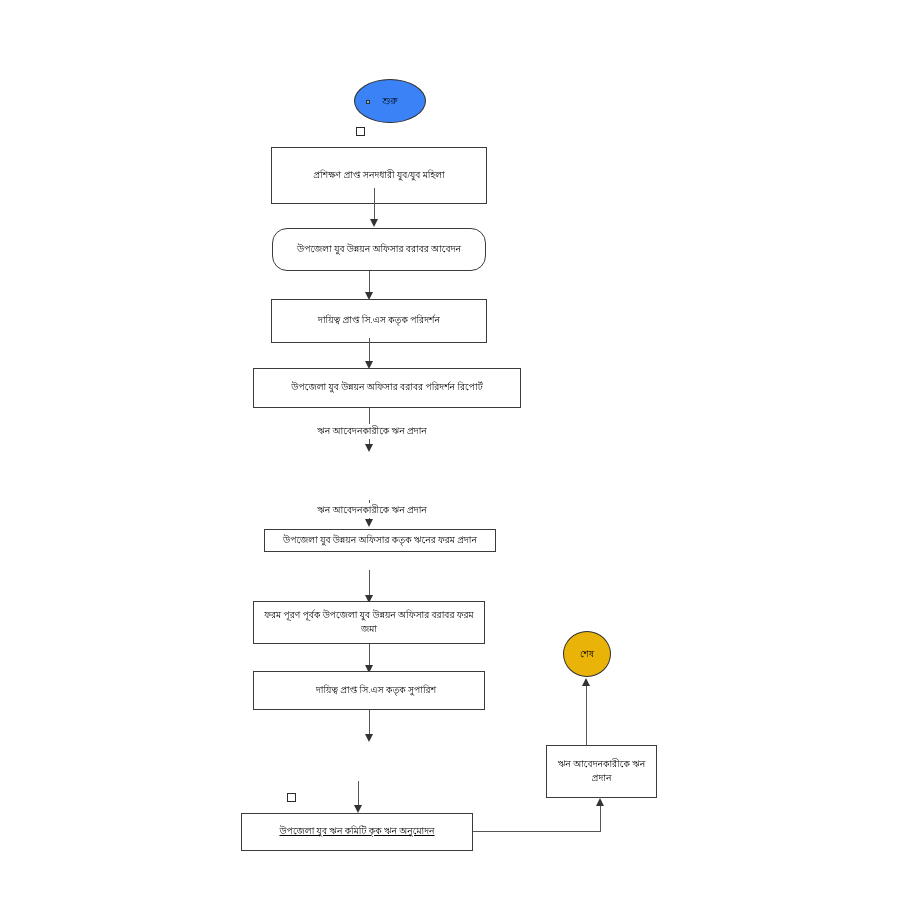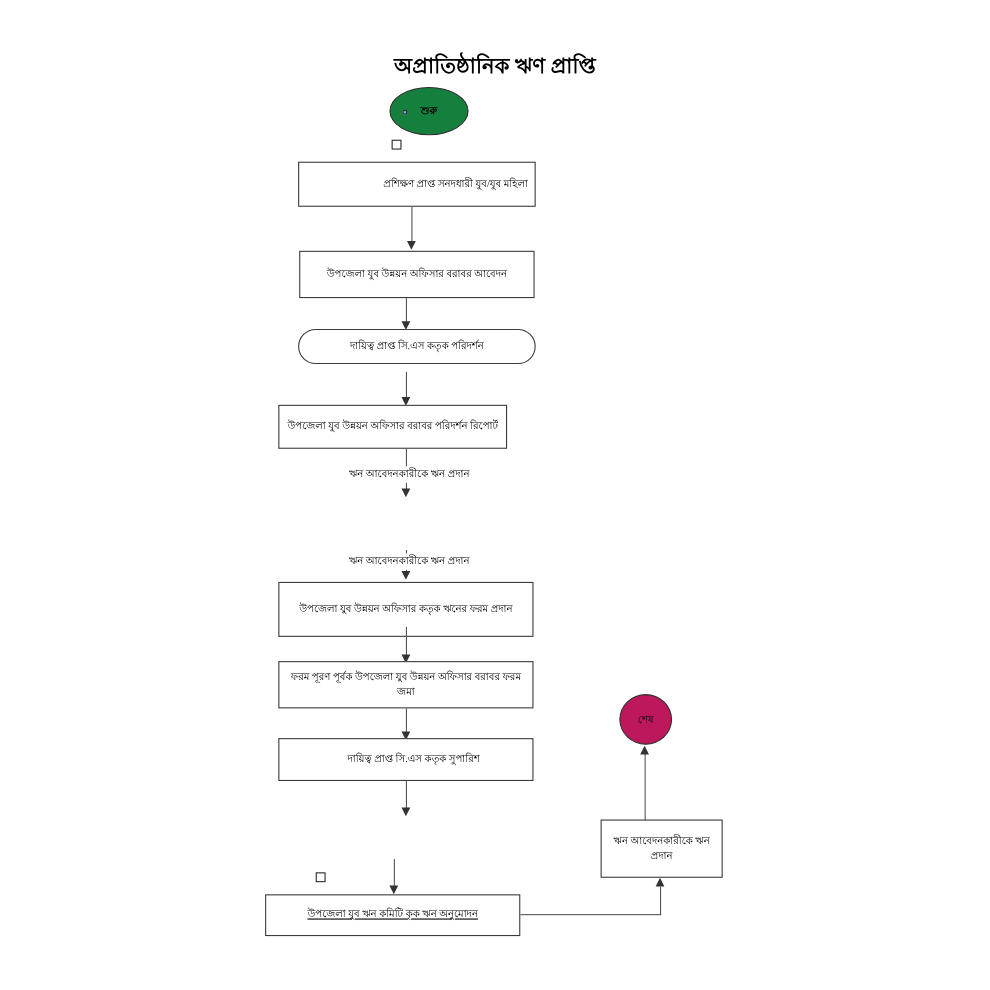"অপ্রাতিষ্ঠানিক ঋণ প্রাপ্তি" div.title { html: <div>অপ্রাতিষ্ঠানিক ঋণ প্রাপ্তি</div> -> none }
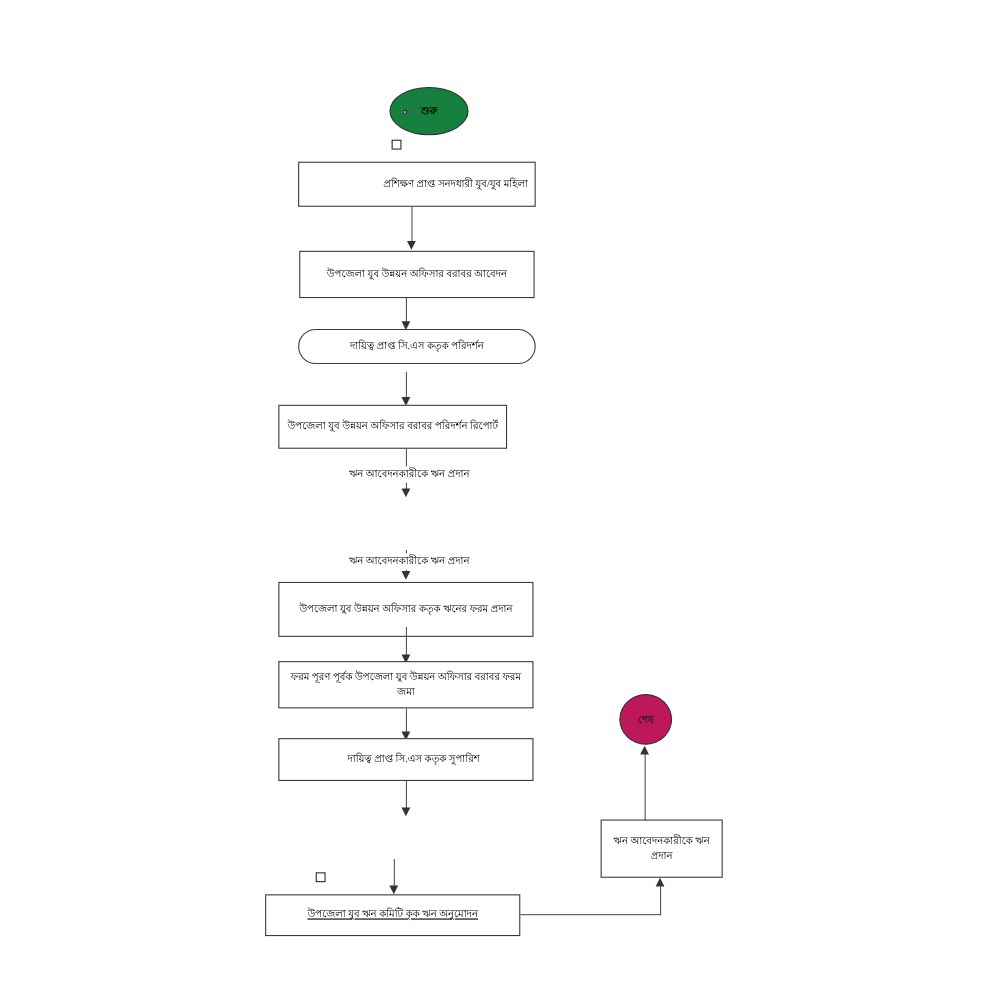"শুরু" .terminator.start { background: #15803d -> #3b82f6; font-weight: bold -> none }
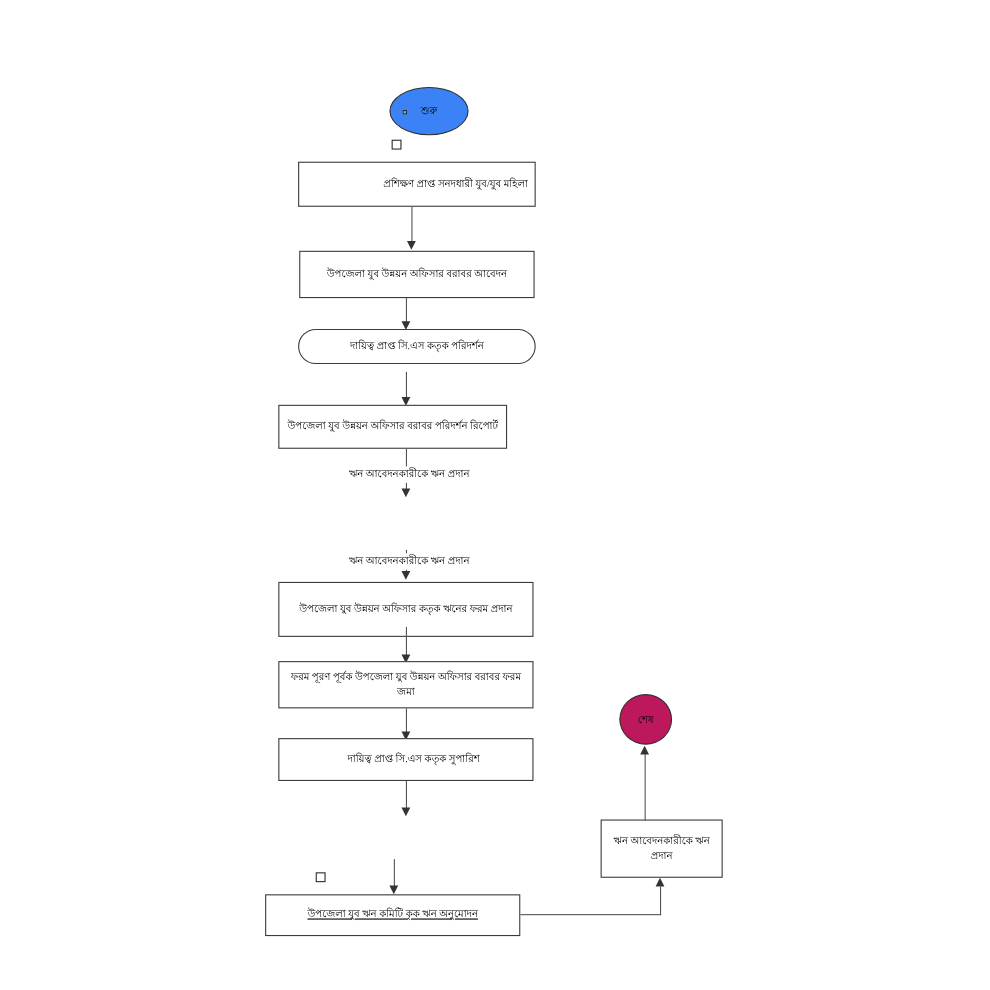"প্রশিক্ষণ প্রাপ্ত সনদধারী যুব/যুব মহিলা" div.node { height: 41px -> 57px; justify-content: flex-end -> none }
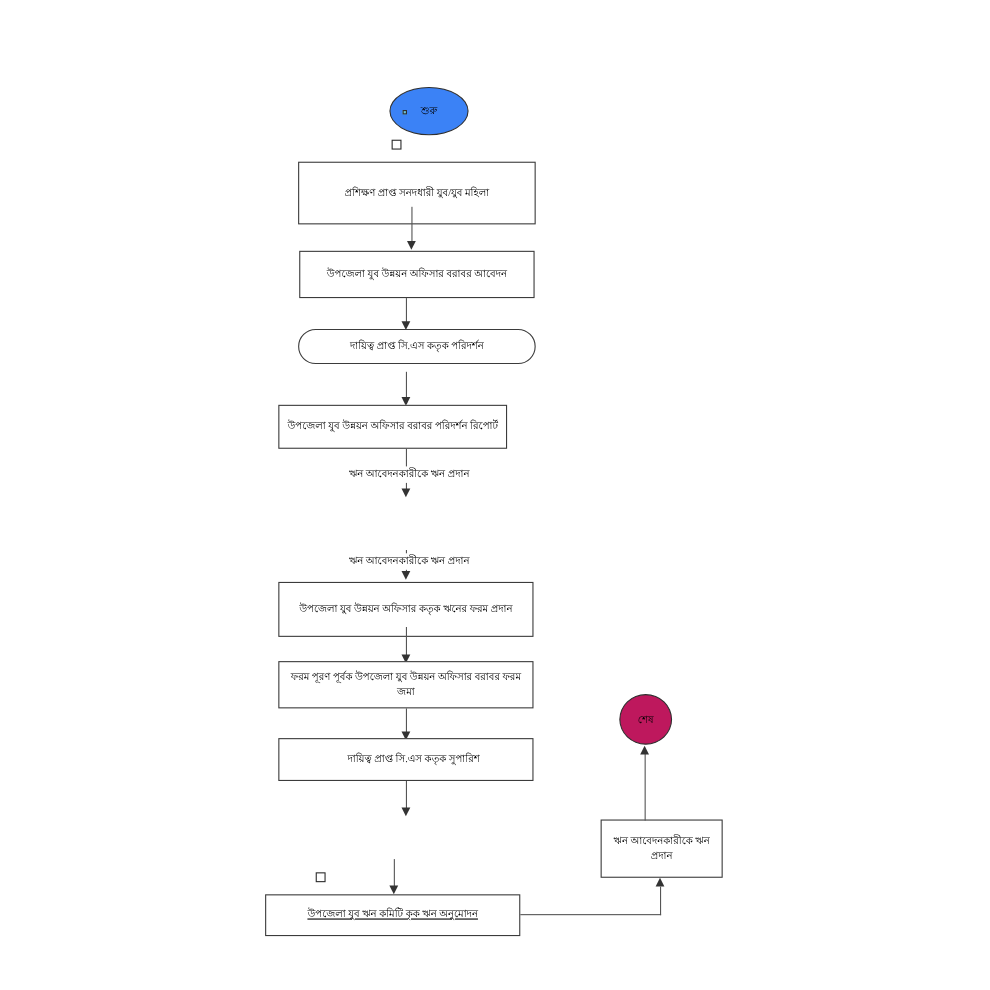"উপজেলা যুব উন্নয়ন অফিসার বরাবর আবেদন" div.node { border-radius: none -> 15px }
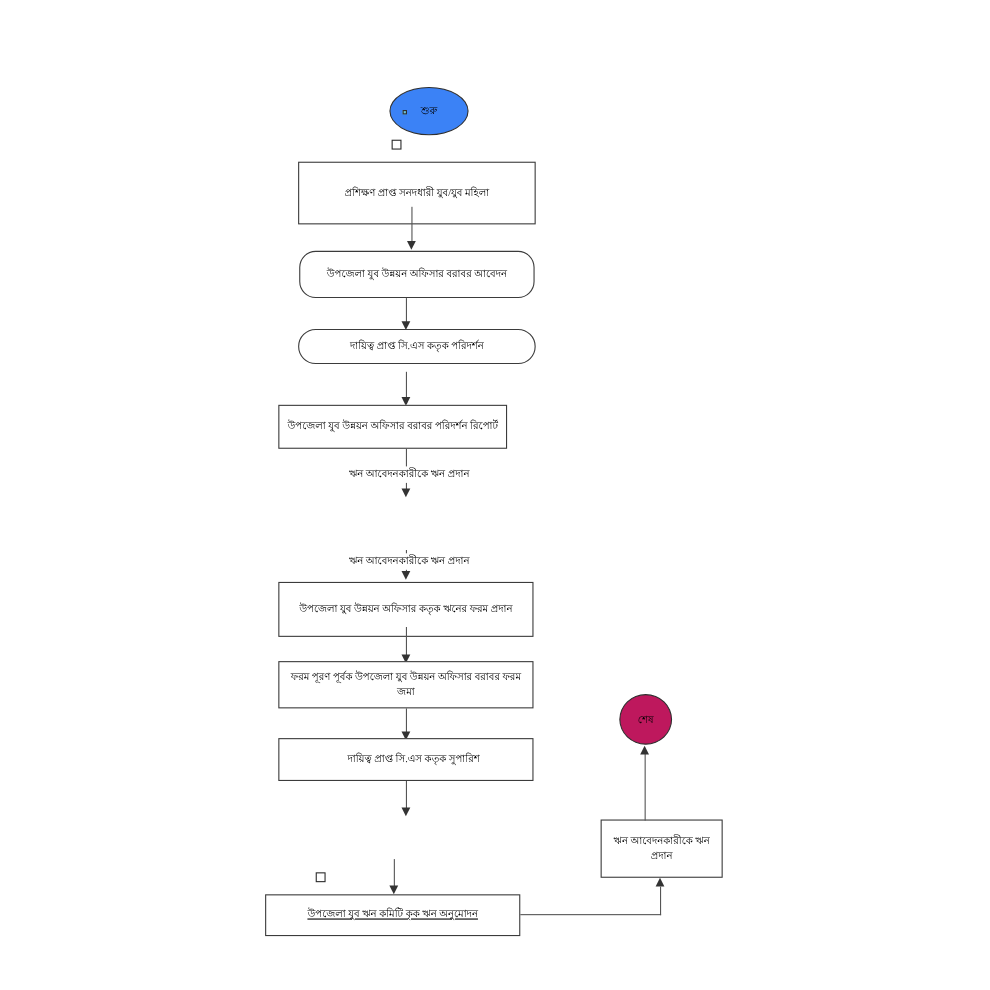"দায়িত্ব প্রাপ্ত সি.এস কতৃক পরিদর্শন" div.node { border-radius: 16px -> none; height: 32px -> 44px }
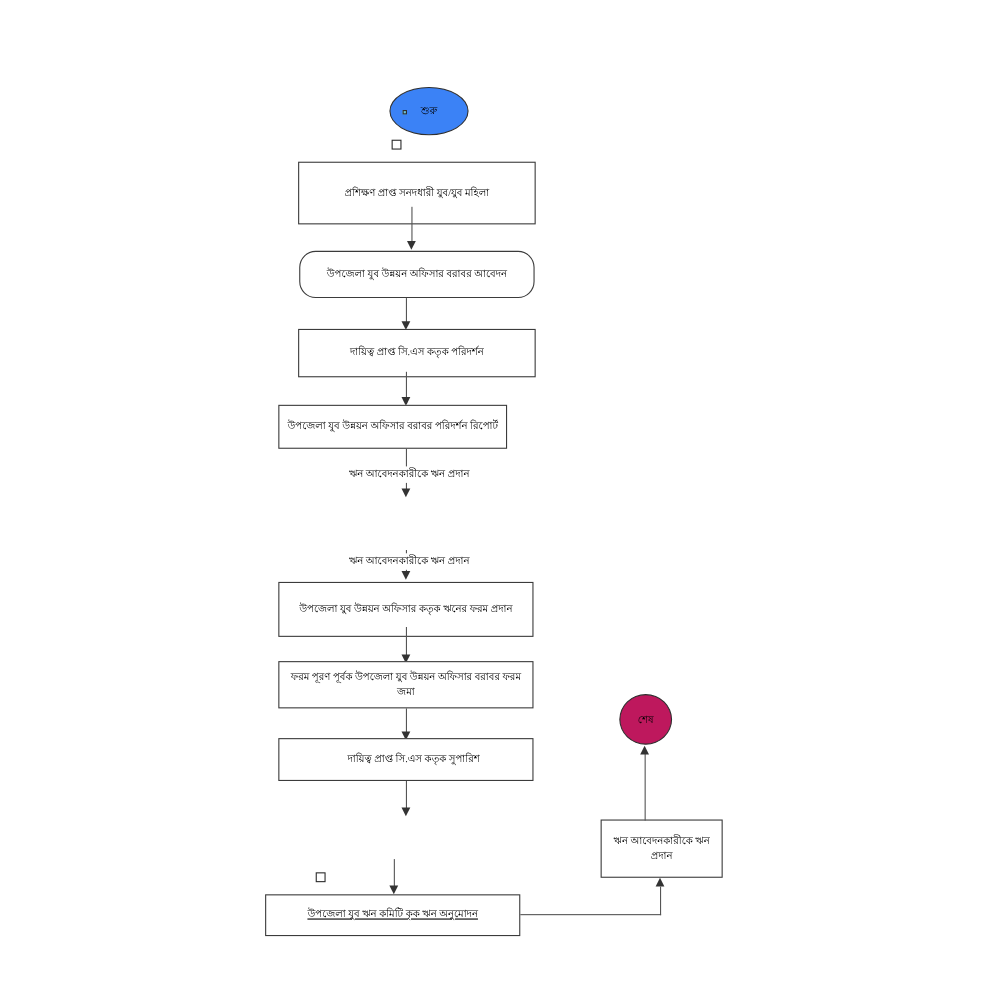"উপজেলা যুব উন্নয়ন অফিসার বরাবর পরিদর্শন" div.node { width: 208px -> 268px }
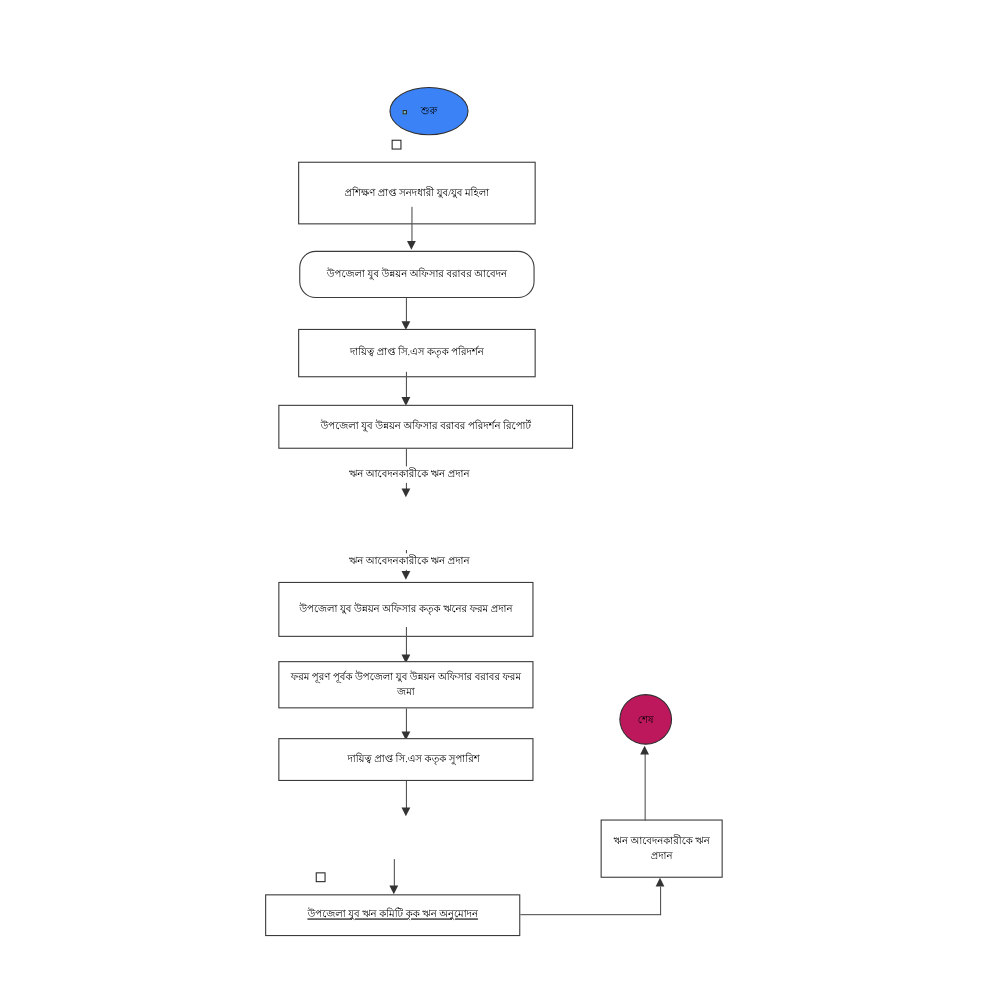"উপজেলা যুব উন্নয়ন অফিসার কতৃক" div.node { height: 50px -> 23px; left: 253px -> 264px }
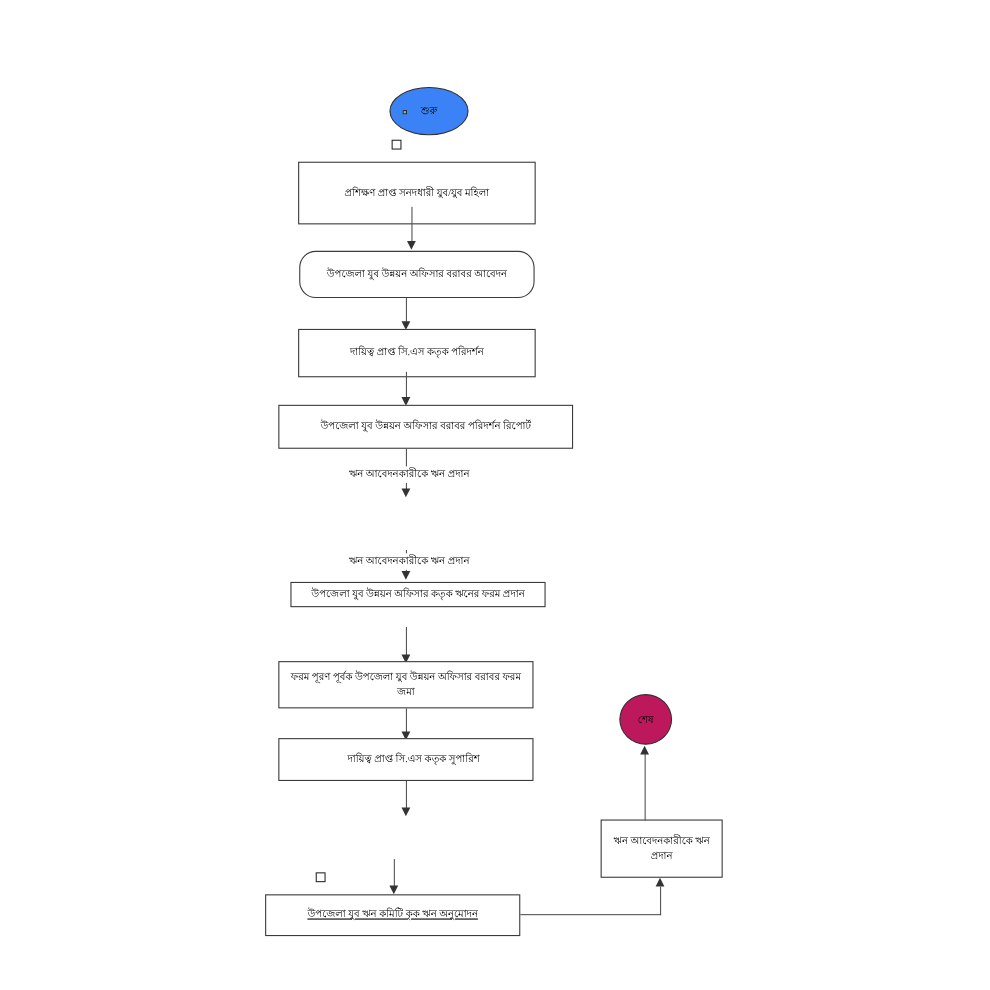"শেষ" .terminator.end { background: #be185d -> #eab308 }
